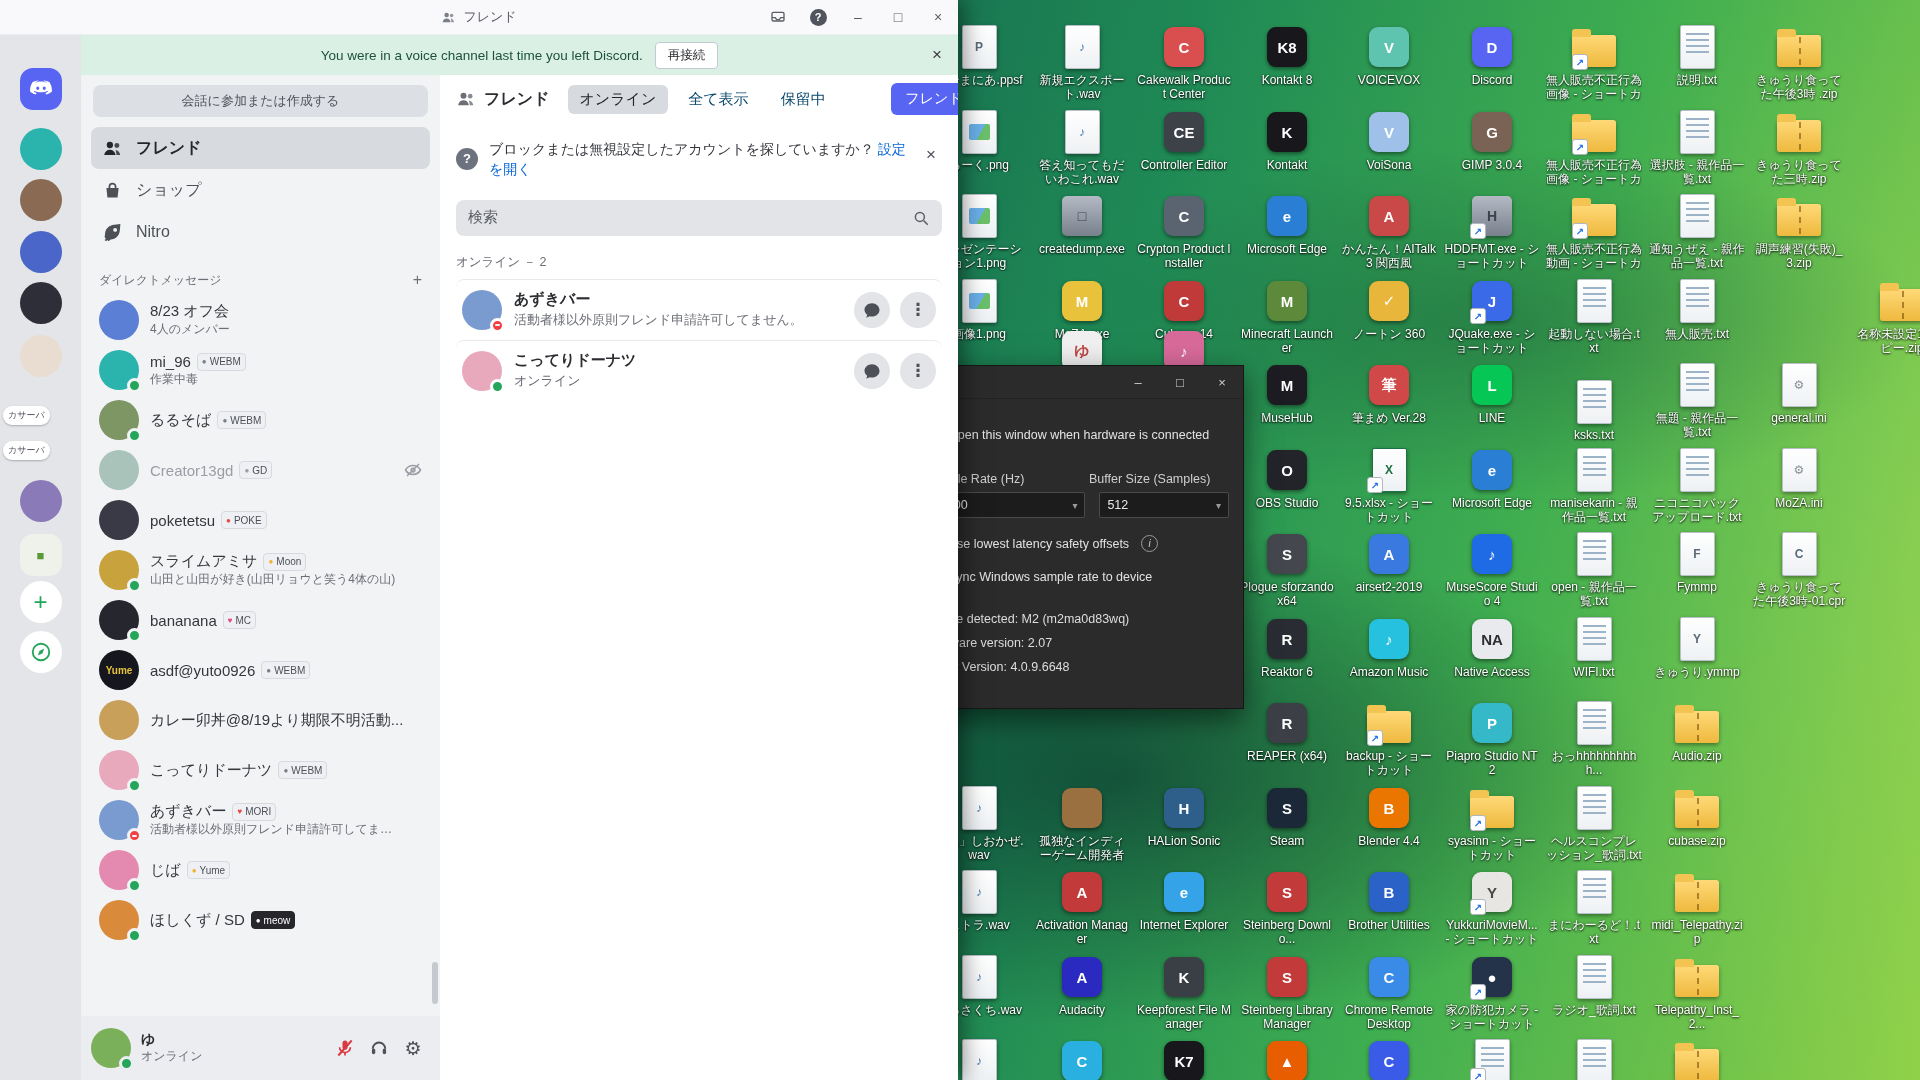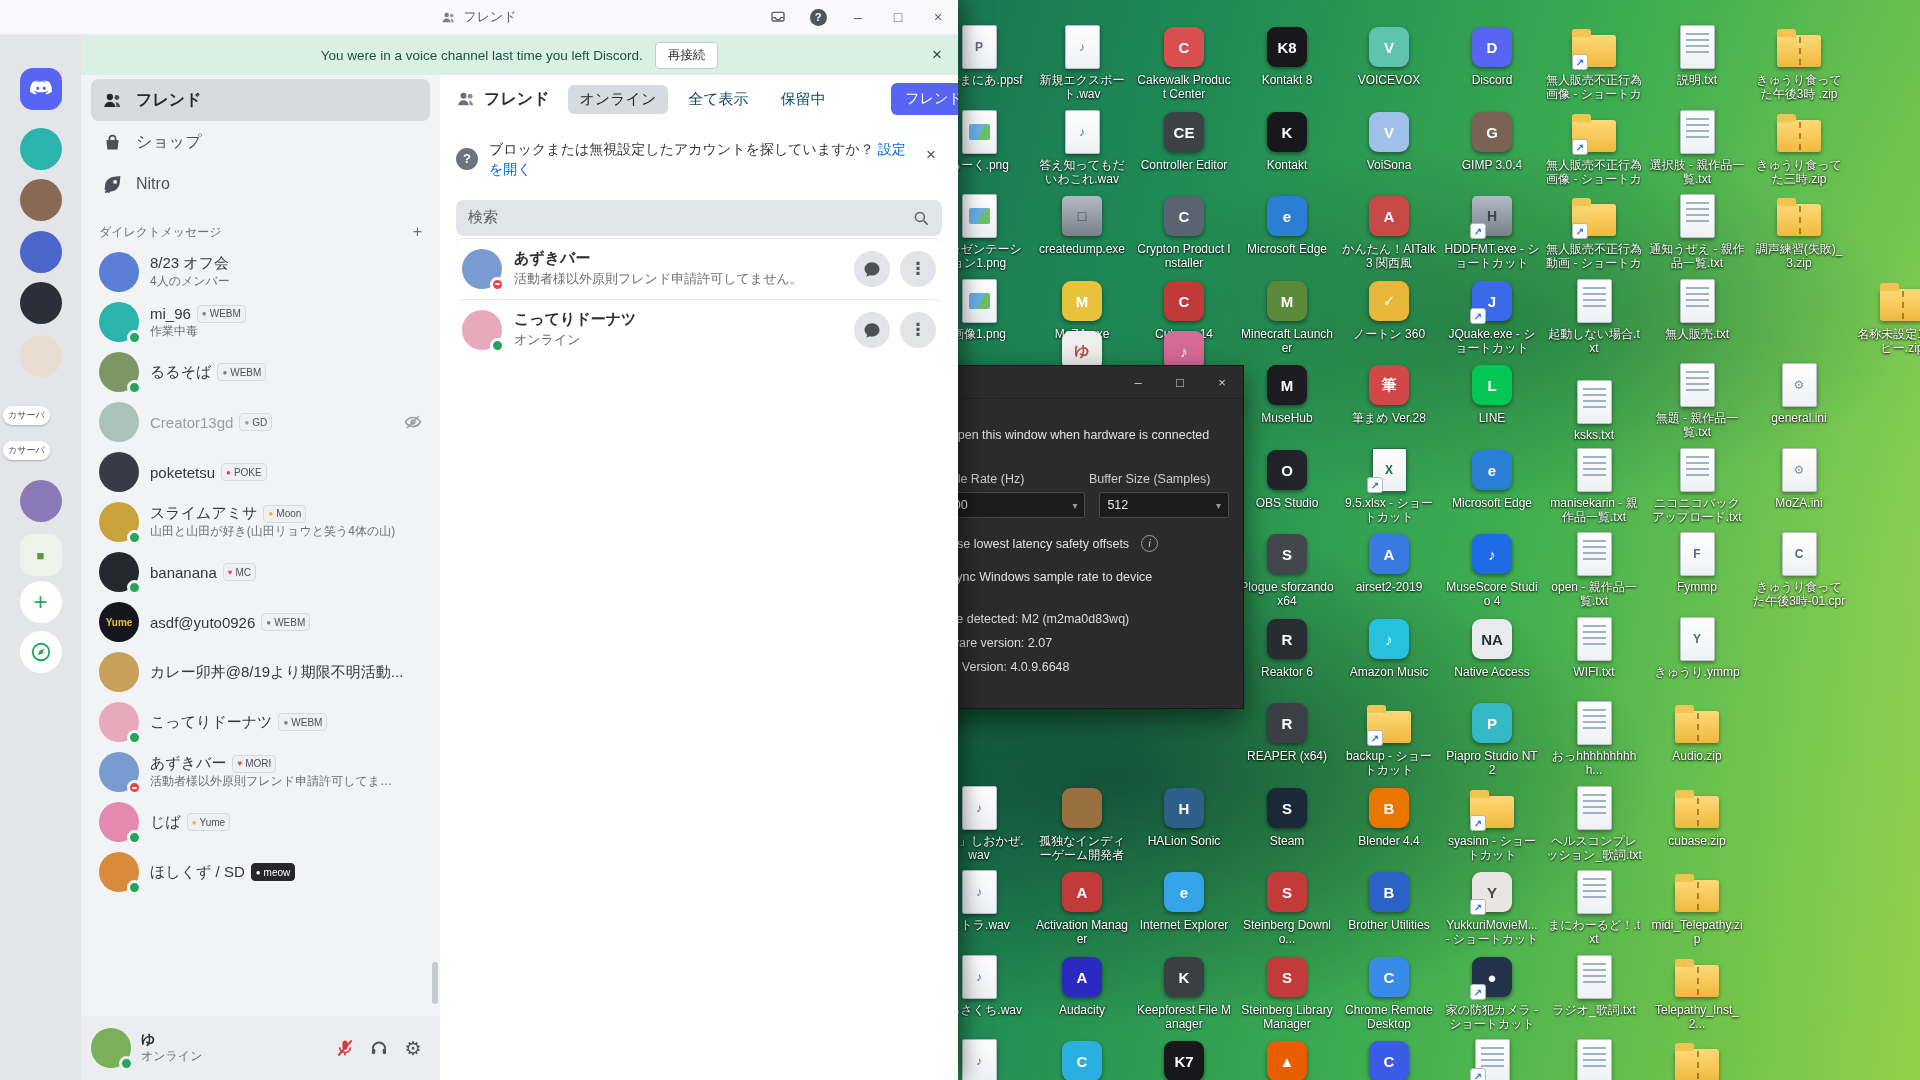"会話に参加または作成する" div.join-btn { html: none -> <div>会話に参加または作成する</div> }
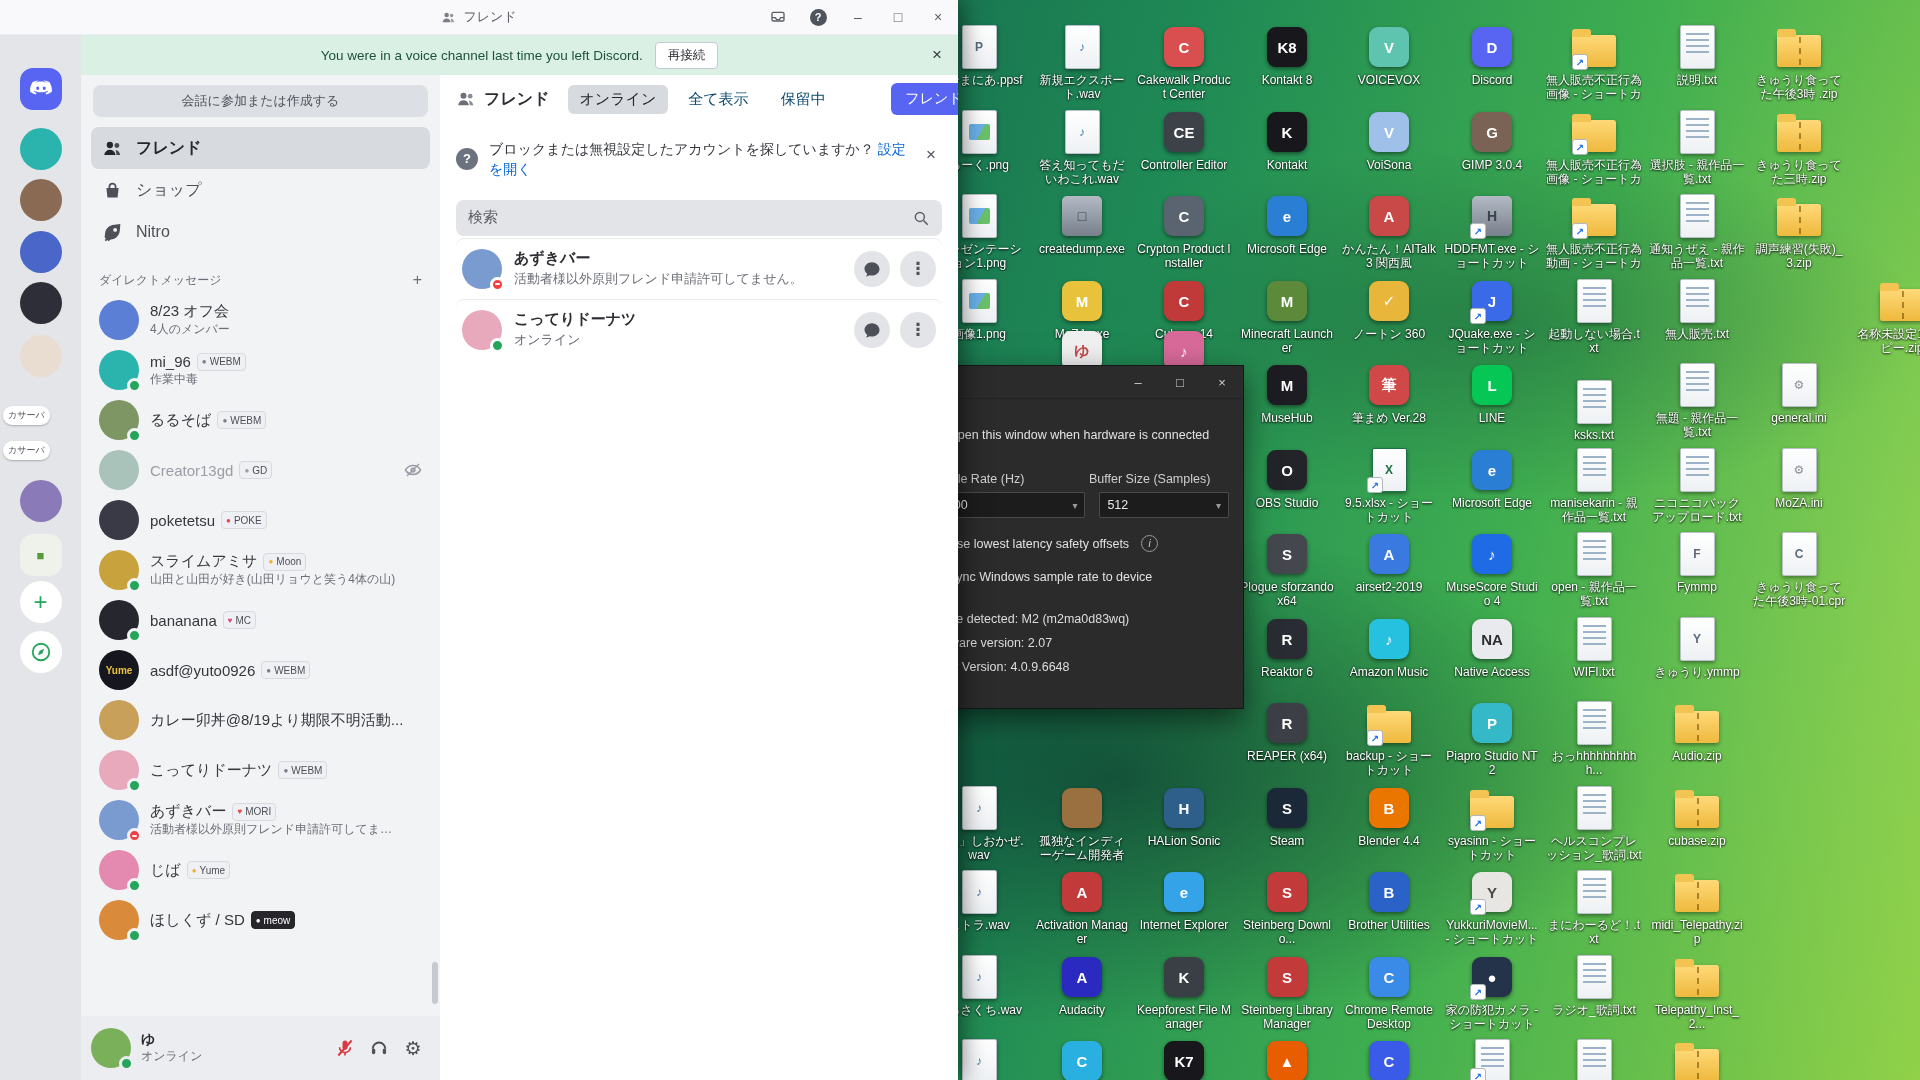"オンライン － 2" div.section { html: none -> <div>オンライン － 2</div> }
